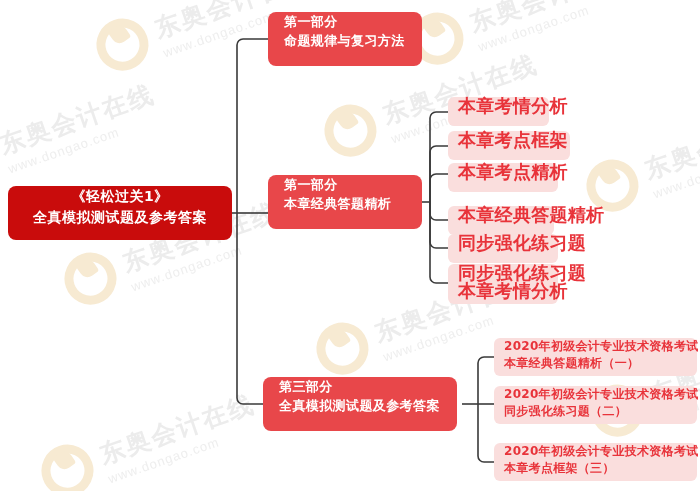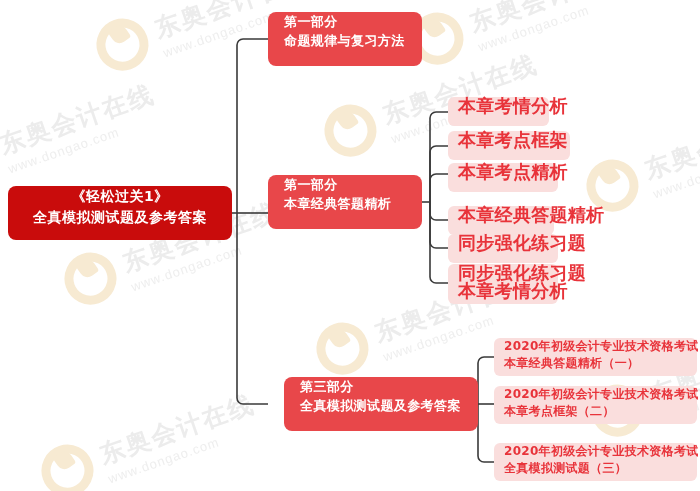"第三部分" div.node { left: 284px -> 263px }
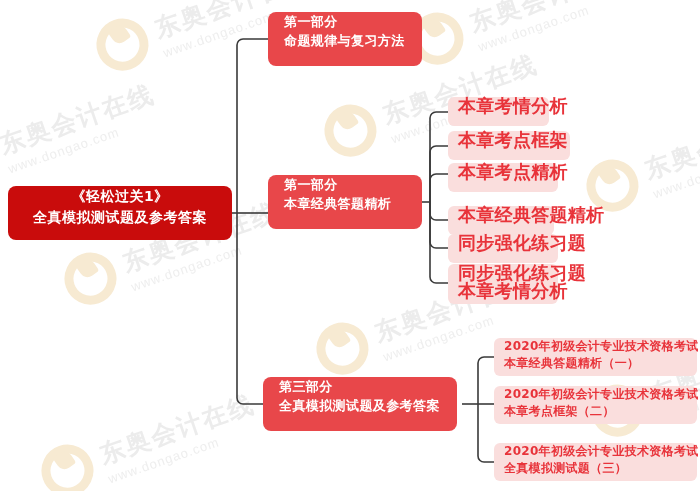"本章考点框架（二）" span.line { text: 本章考点框架 -> 同步强化练习题 }
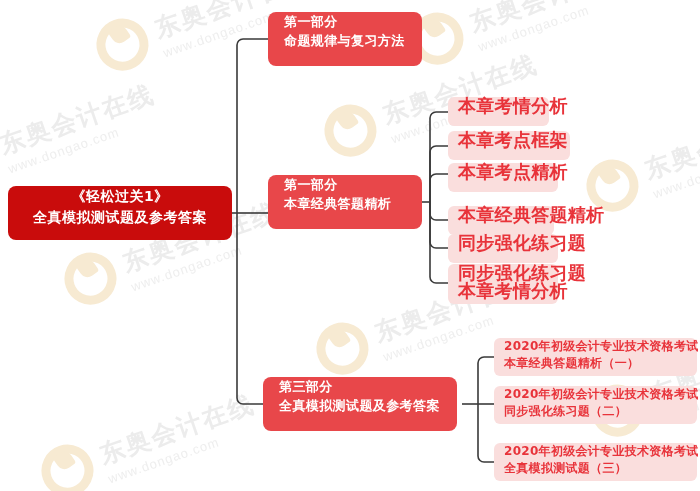"全真模拟测试题（三）" span.line { text: 全真模拟测试题 -> 本章考点框架 }
